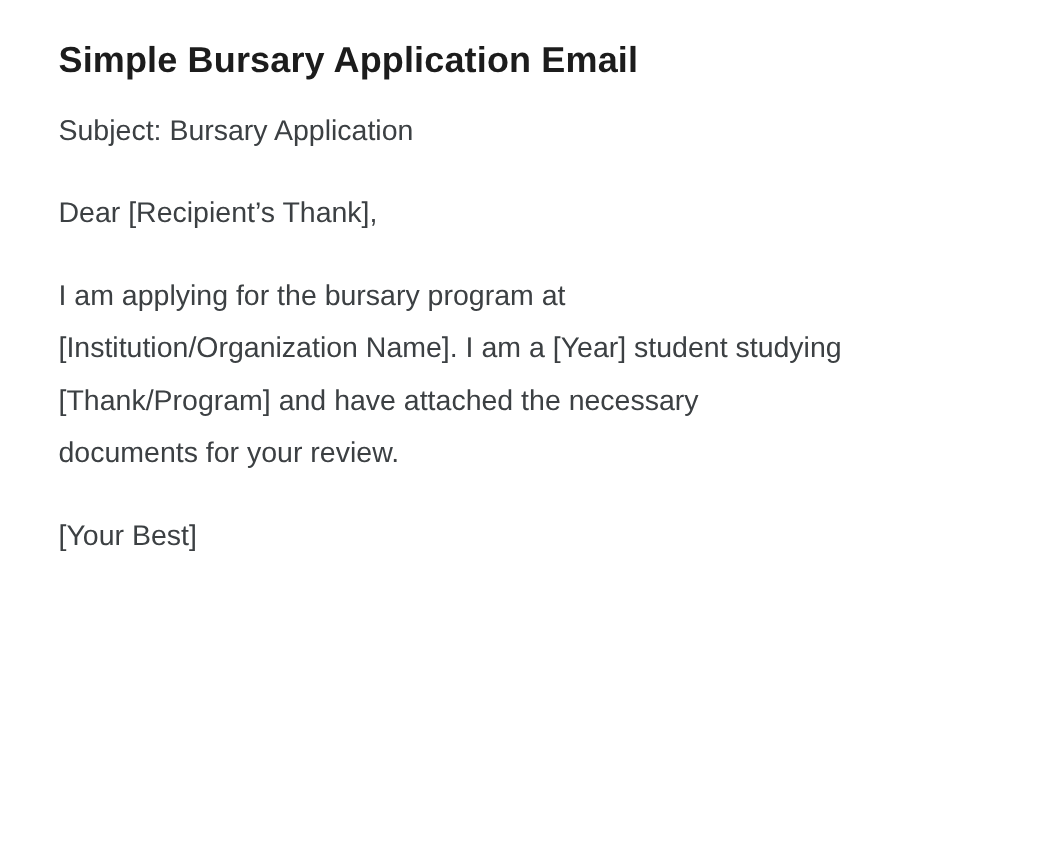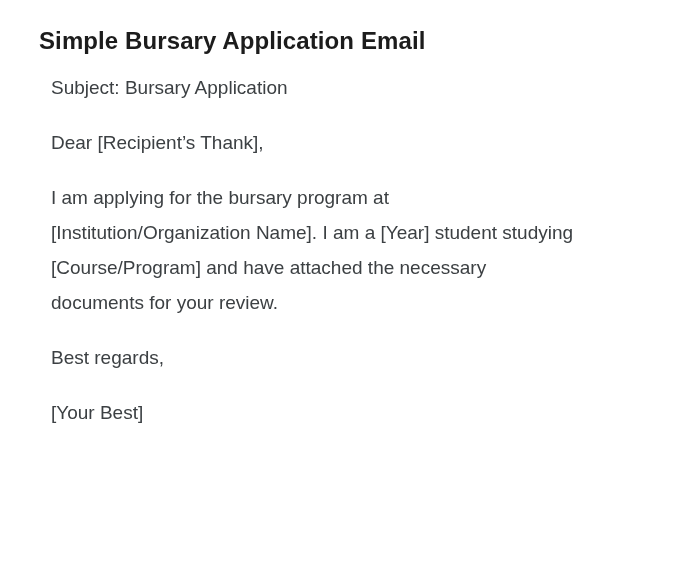"Subject: Bursary Application" .doc p { margin: 0 0 20px 12px -> 0 0 20px 0 }
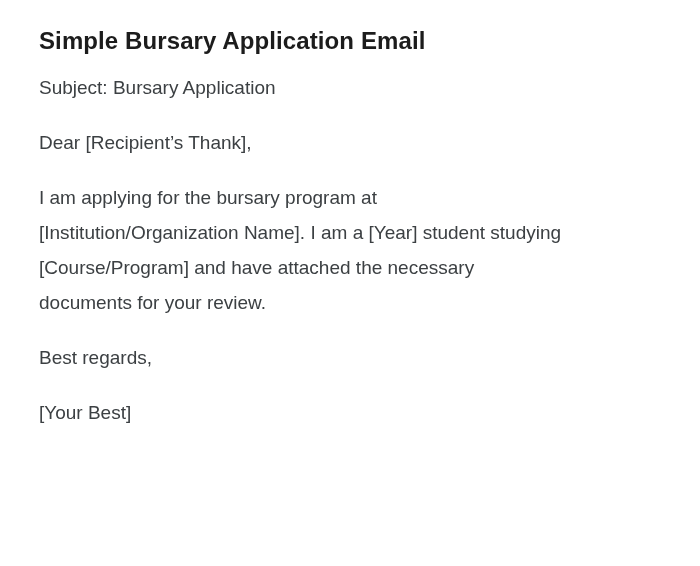"I am applying for the" p { text: Course/Program -> Thank/Program }
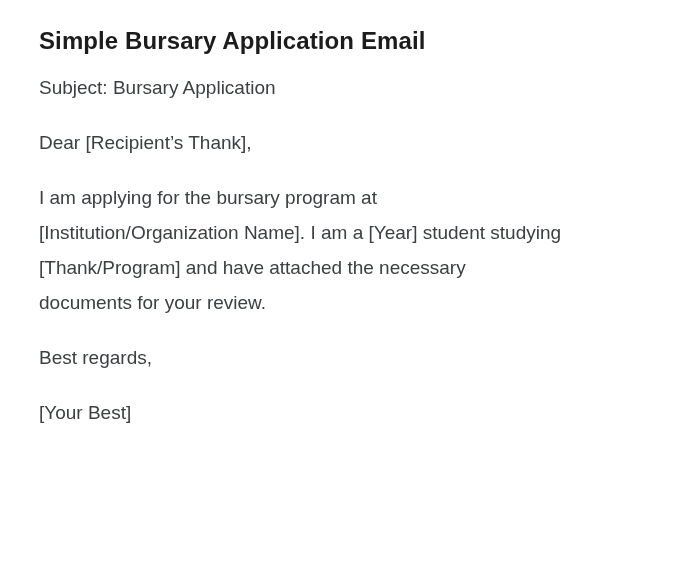"Best regards," p { html: <p>Best regards,</p> -> none }
